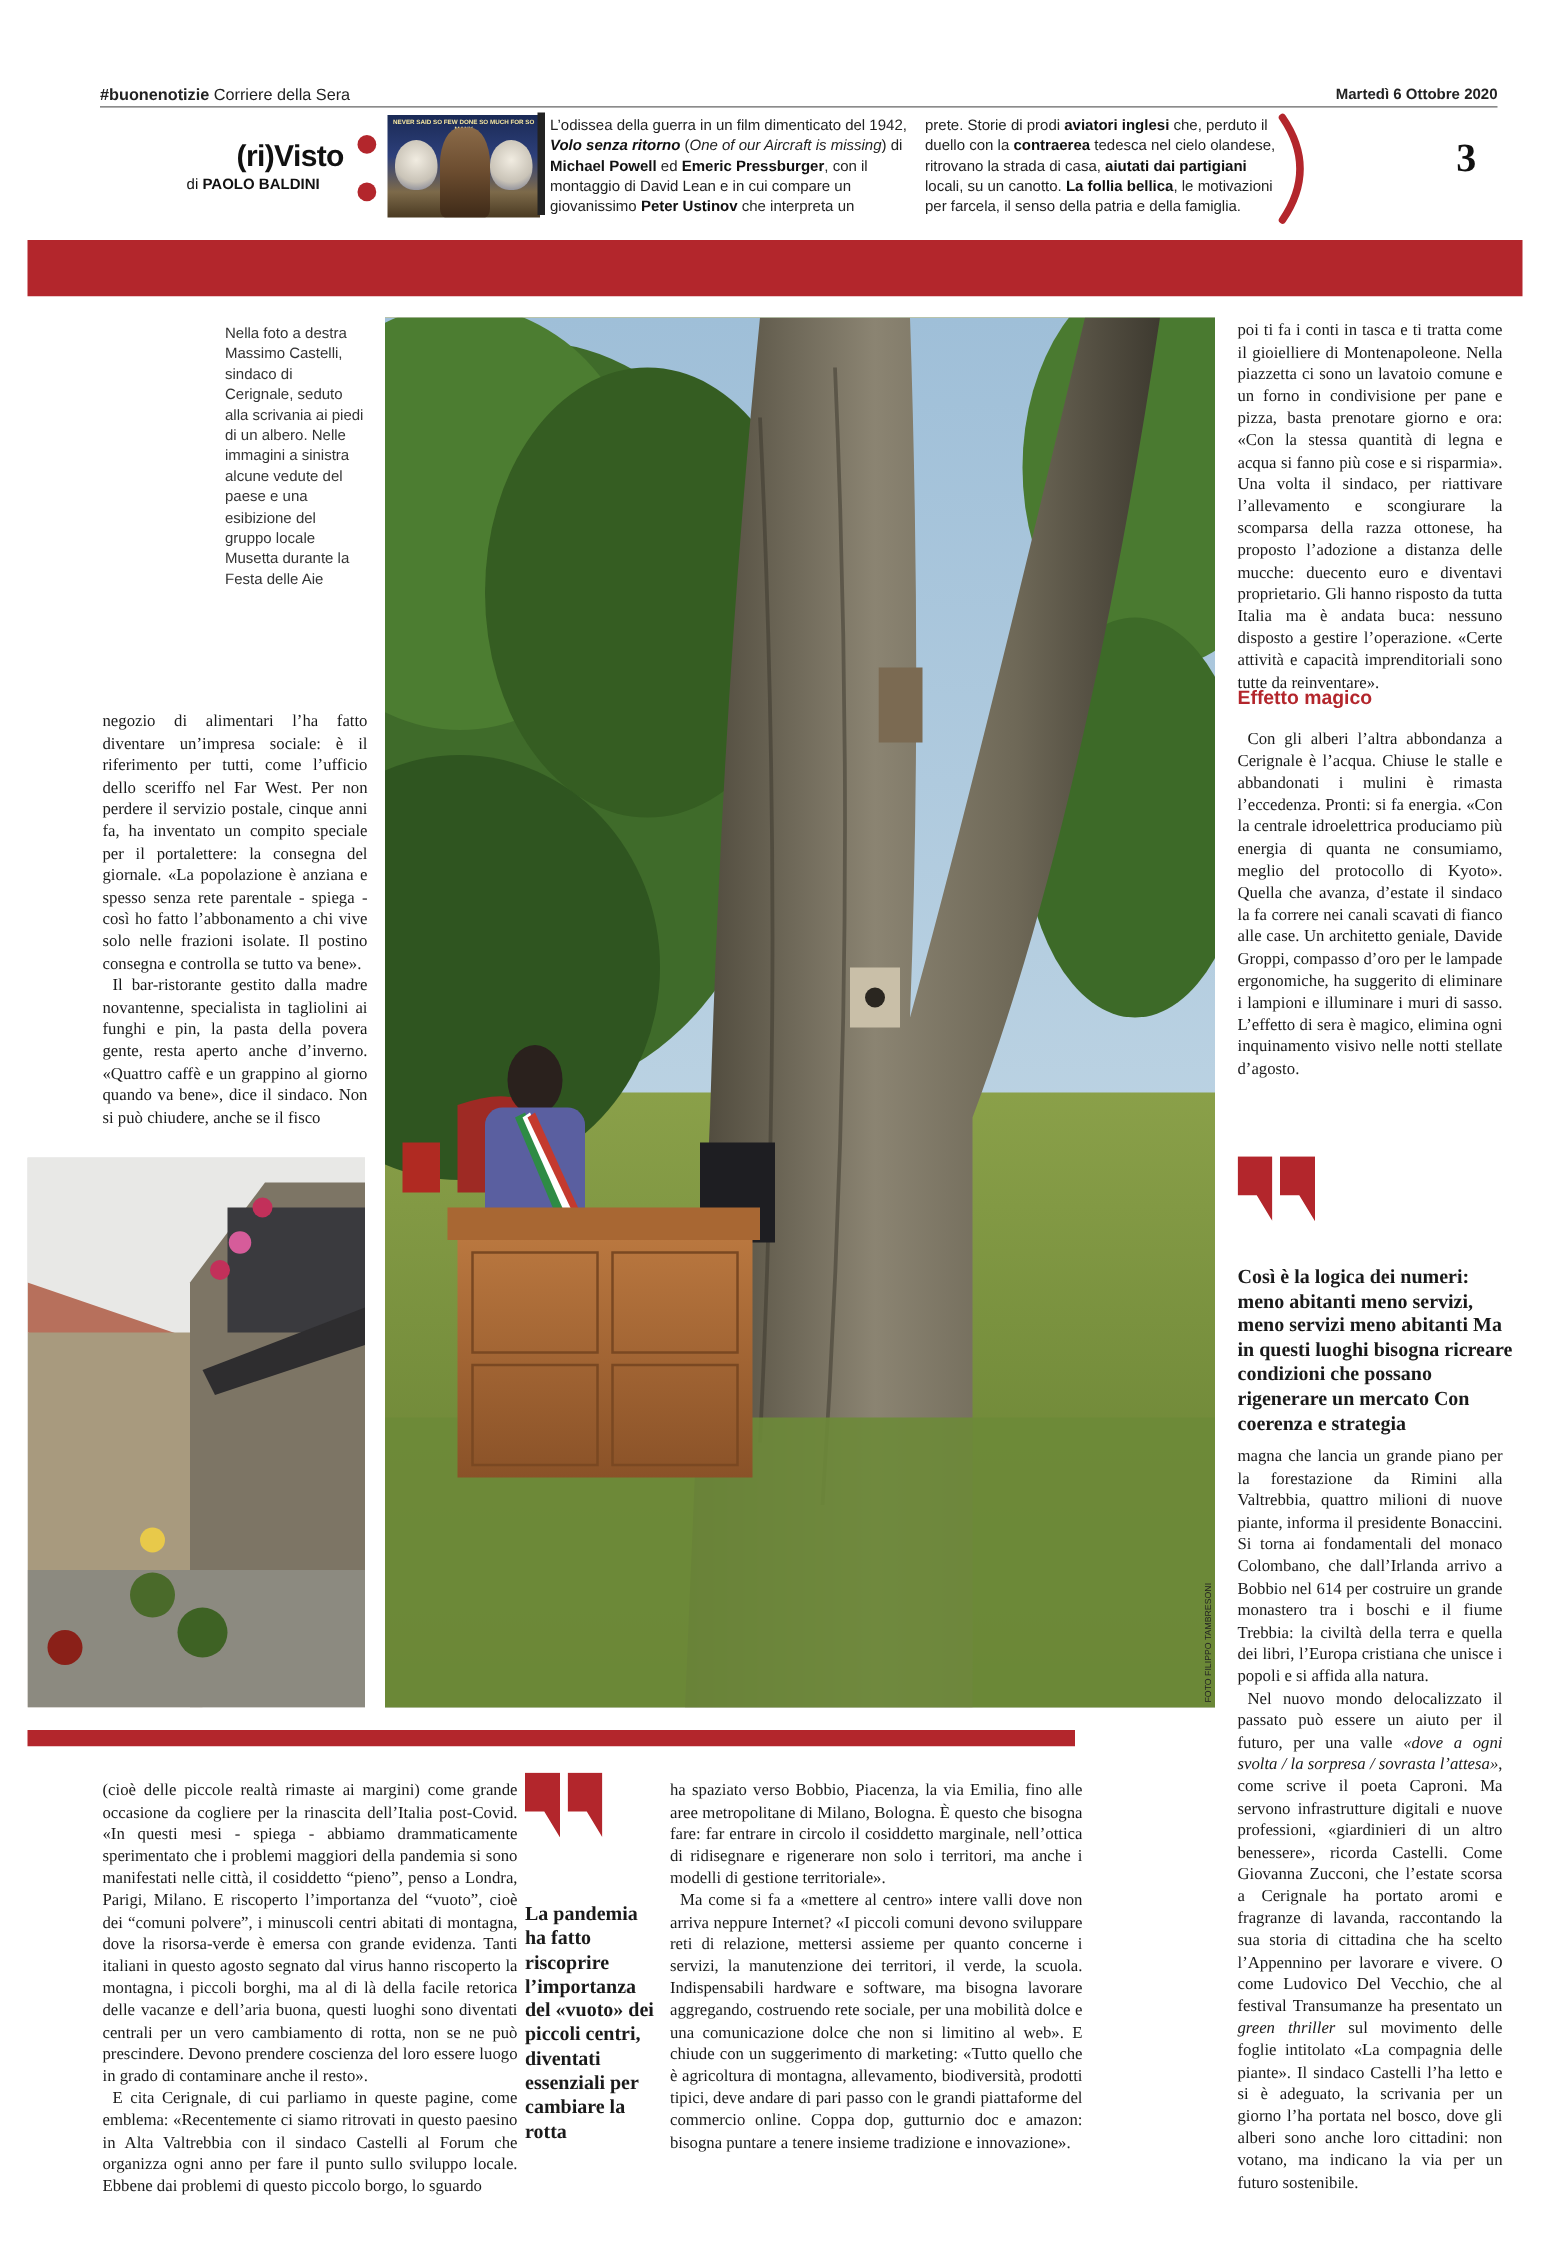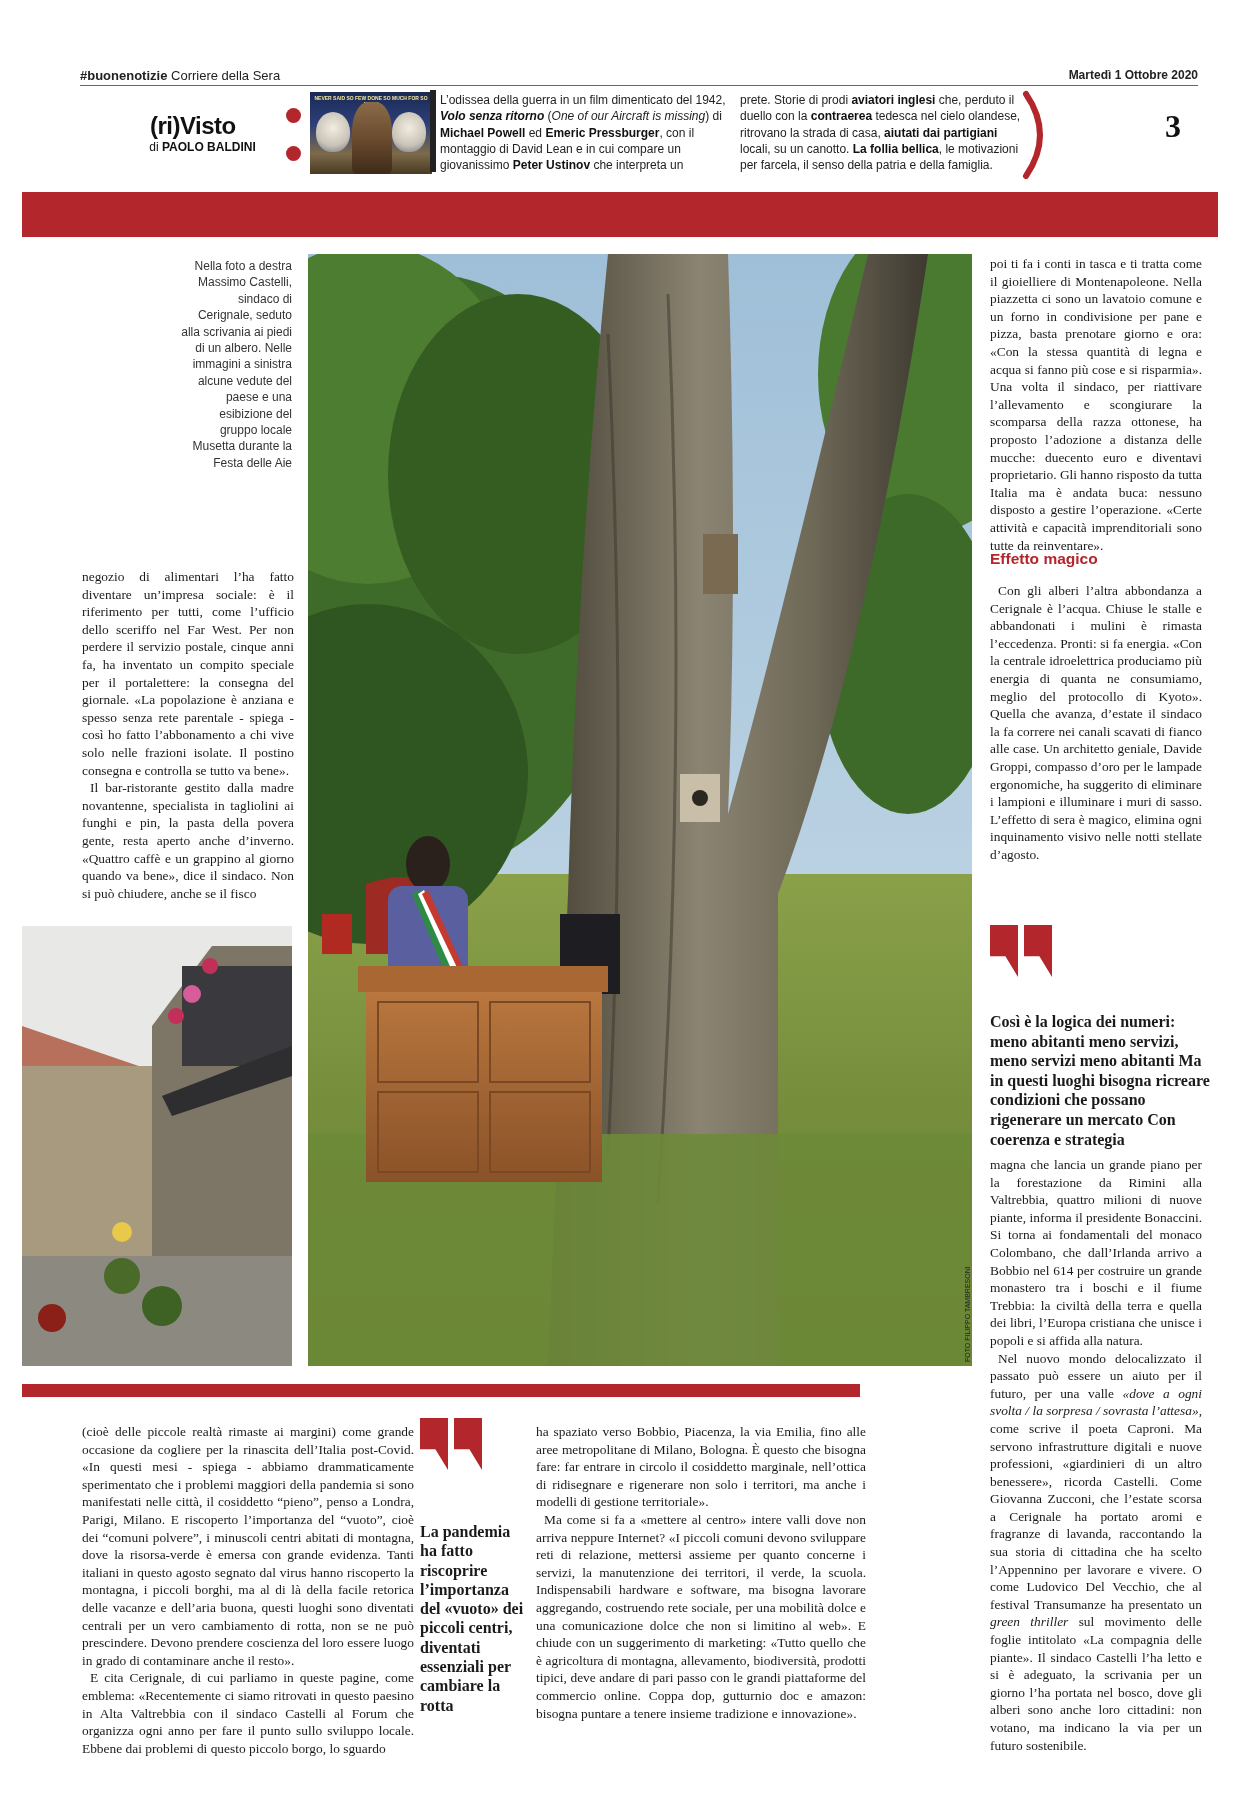"Martedì 1 Ottobre 2020" div.abs { text: 1 -> 6 }
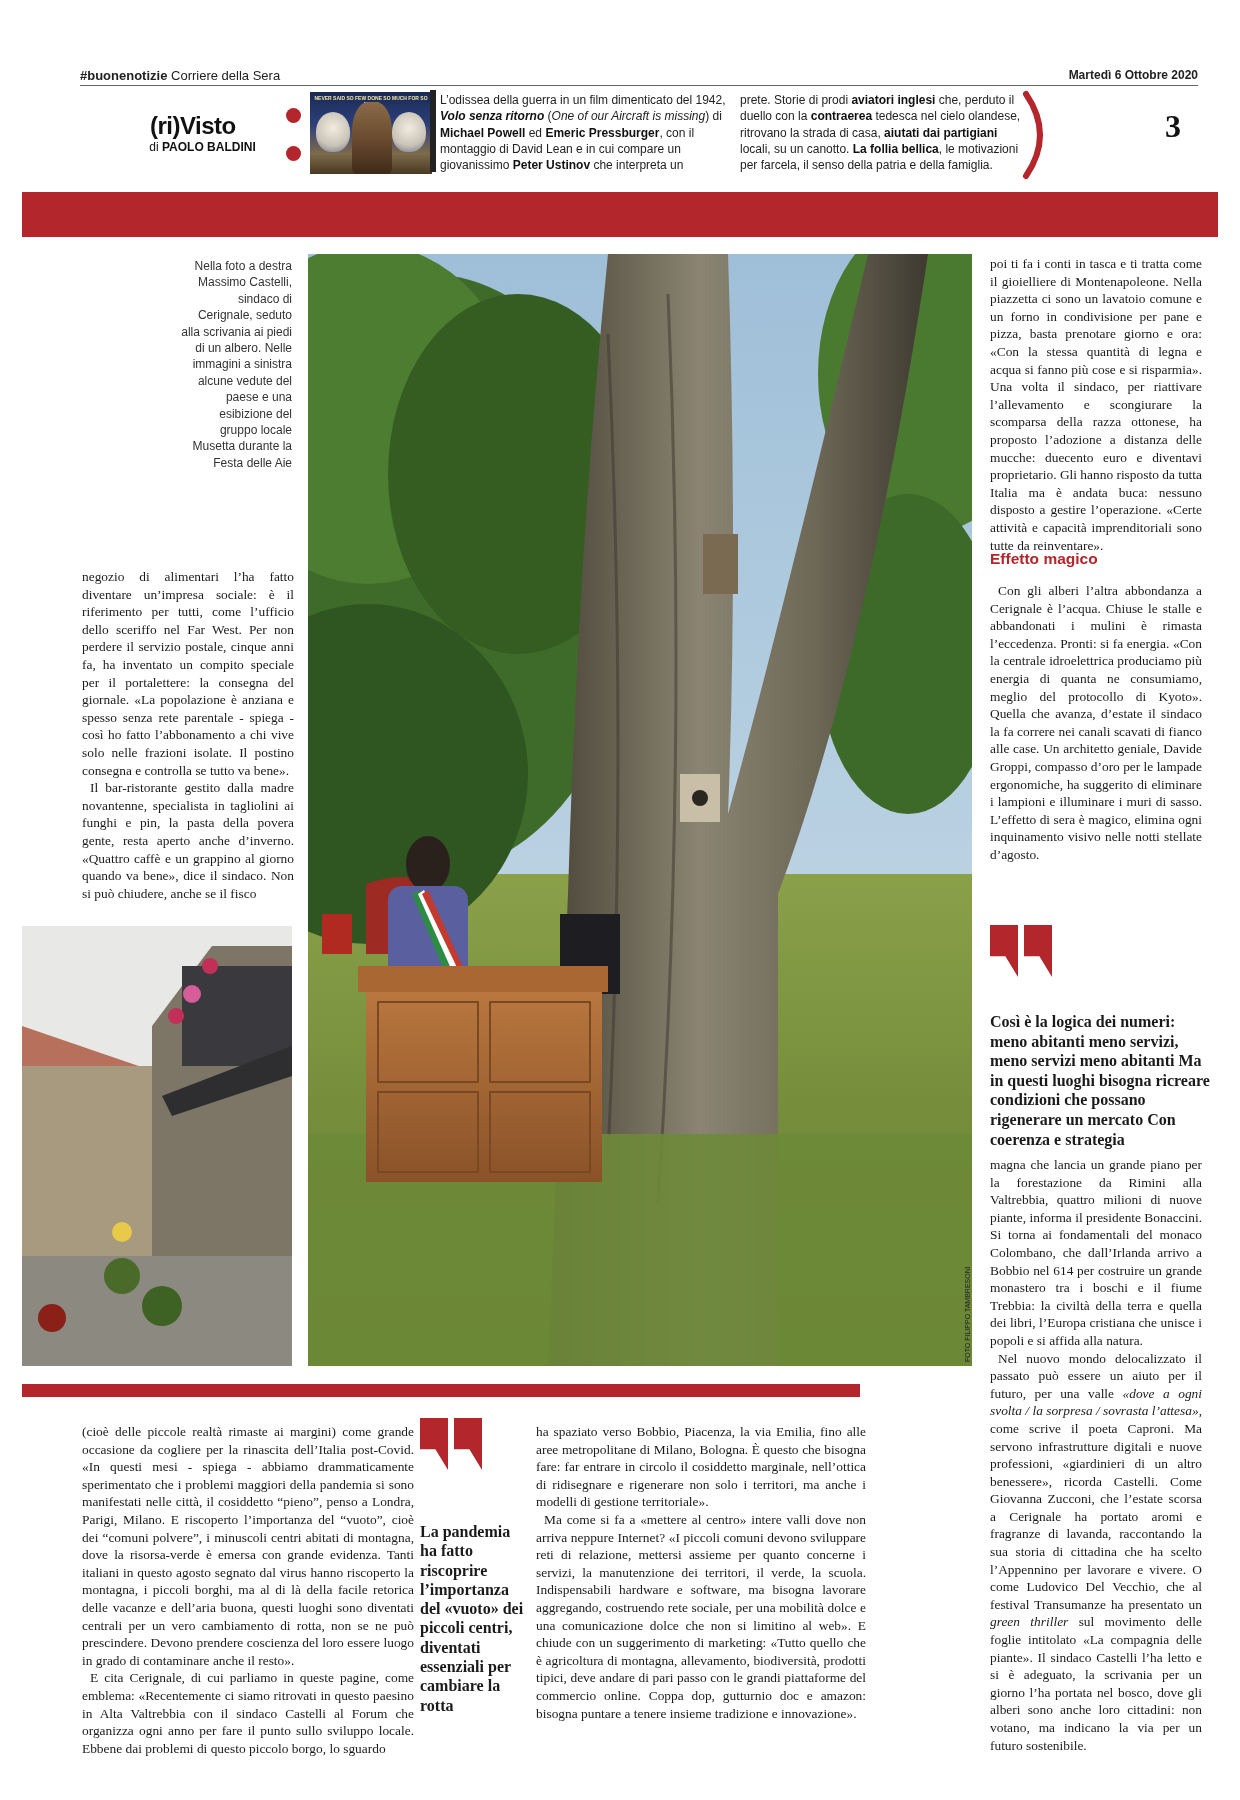"(ri)Visto" .rivisto-title { text-align: none -> right }
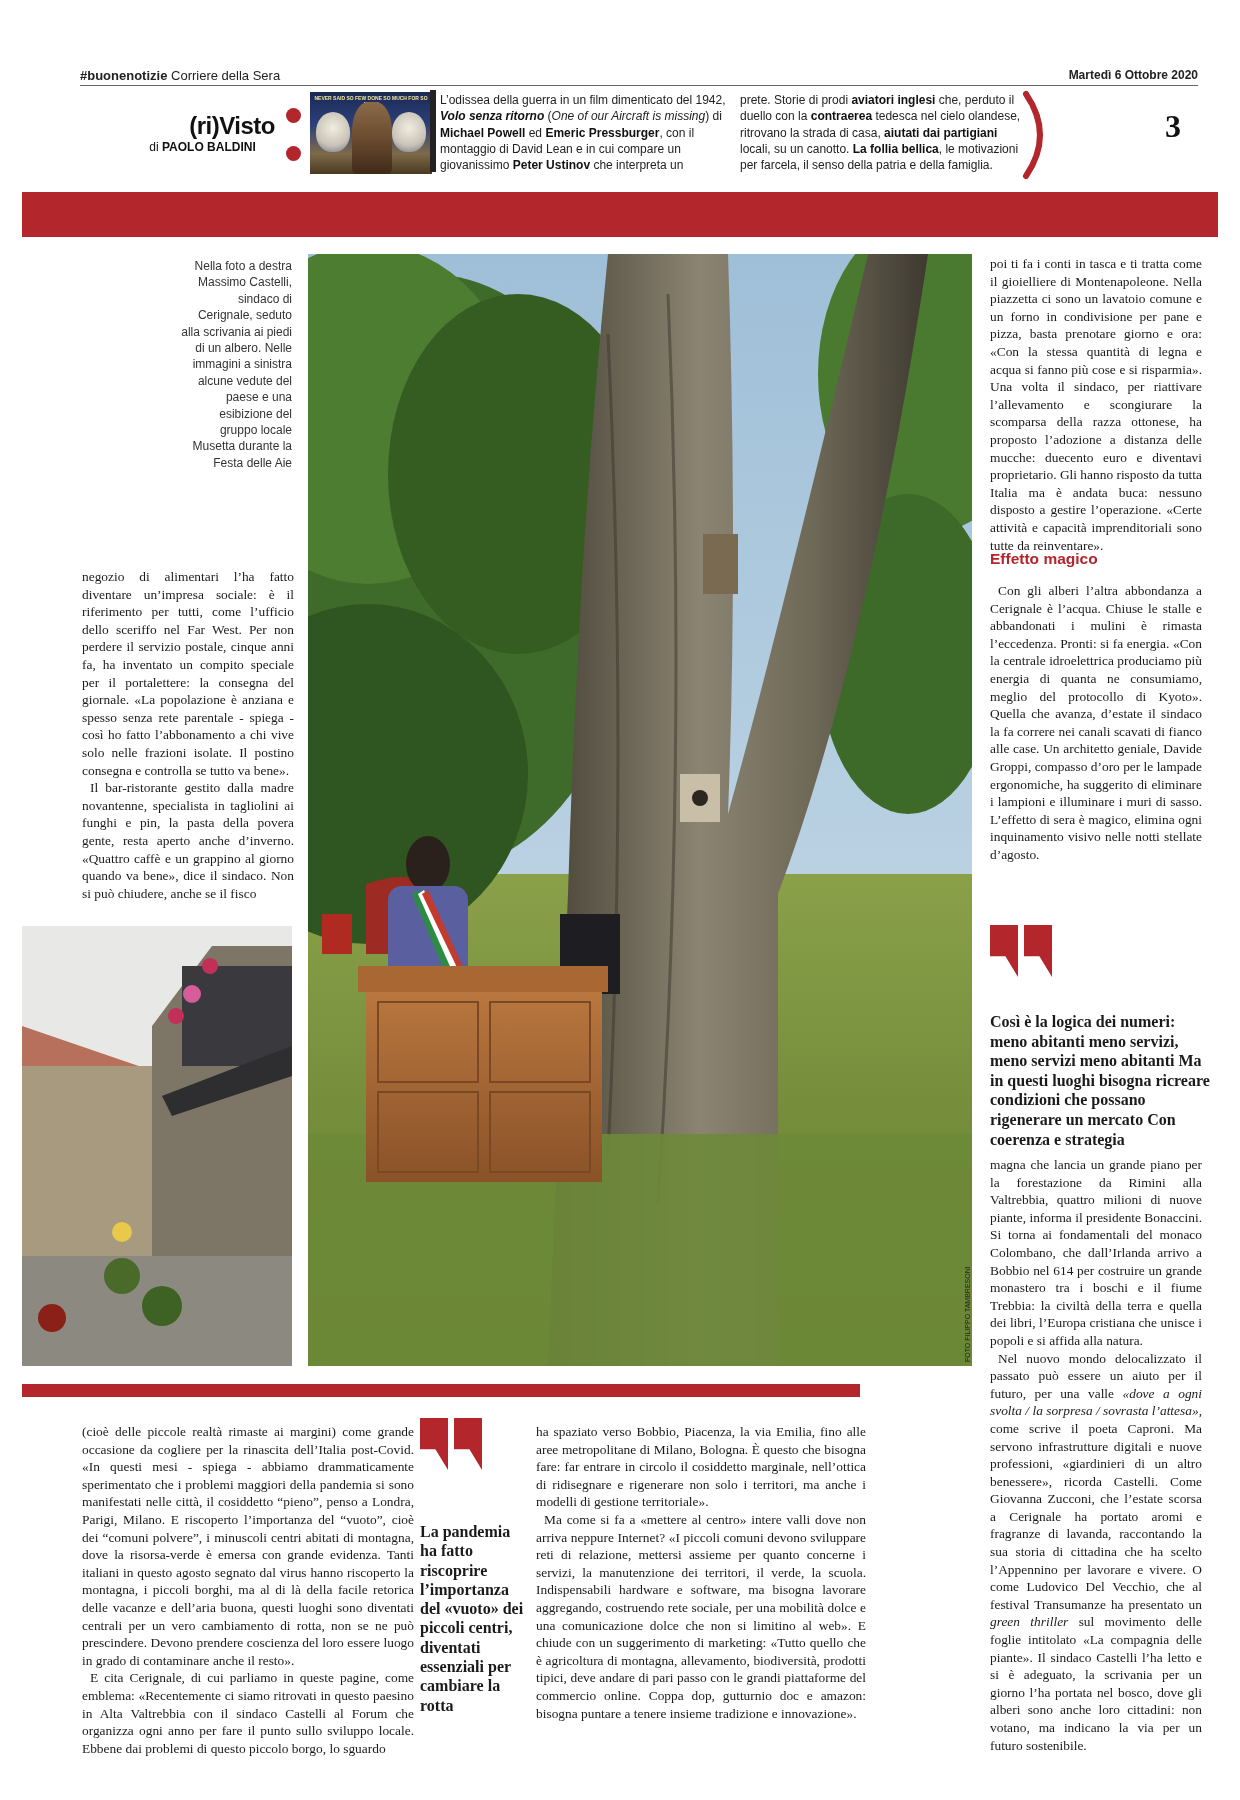"Nella foto a destra Massimo" .caption { text-align: right -> left }
